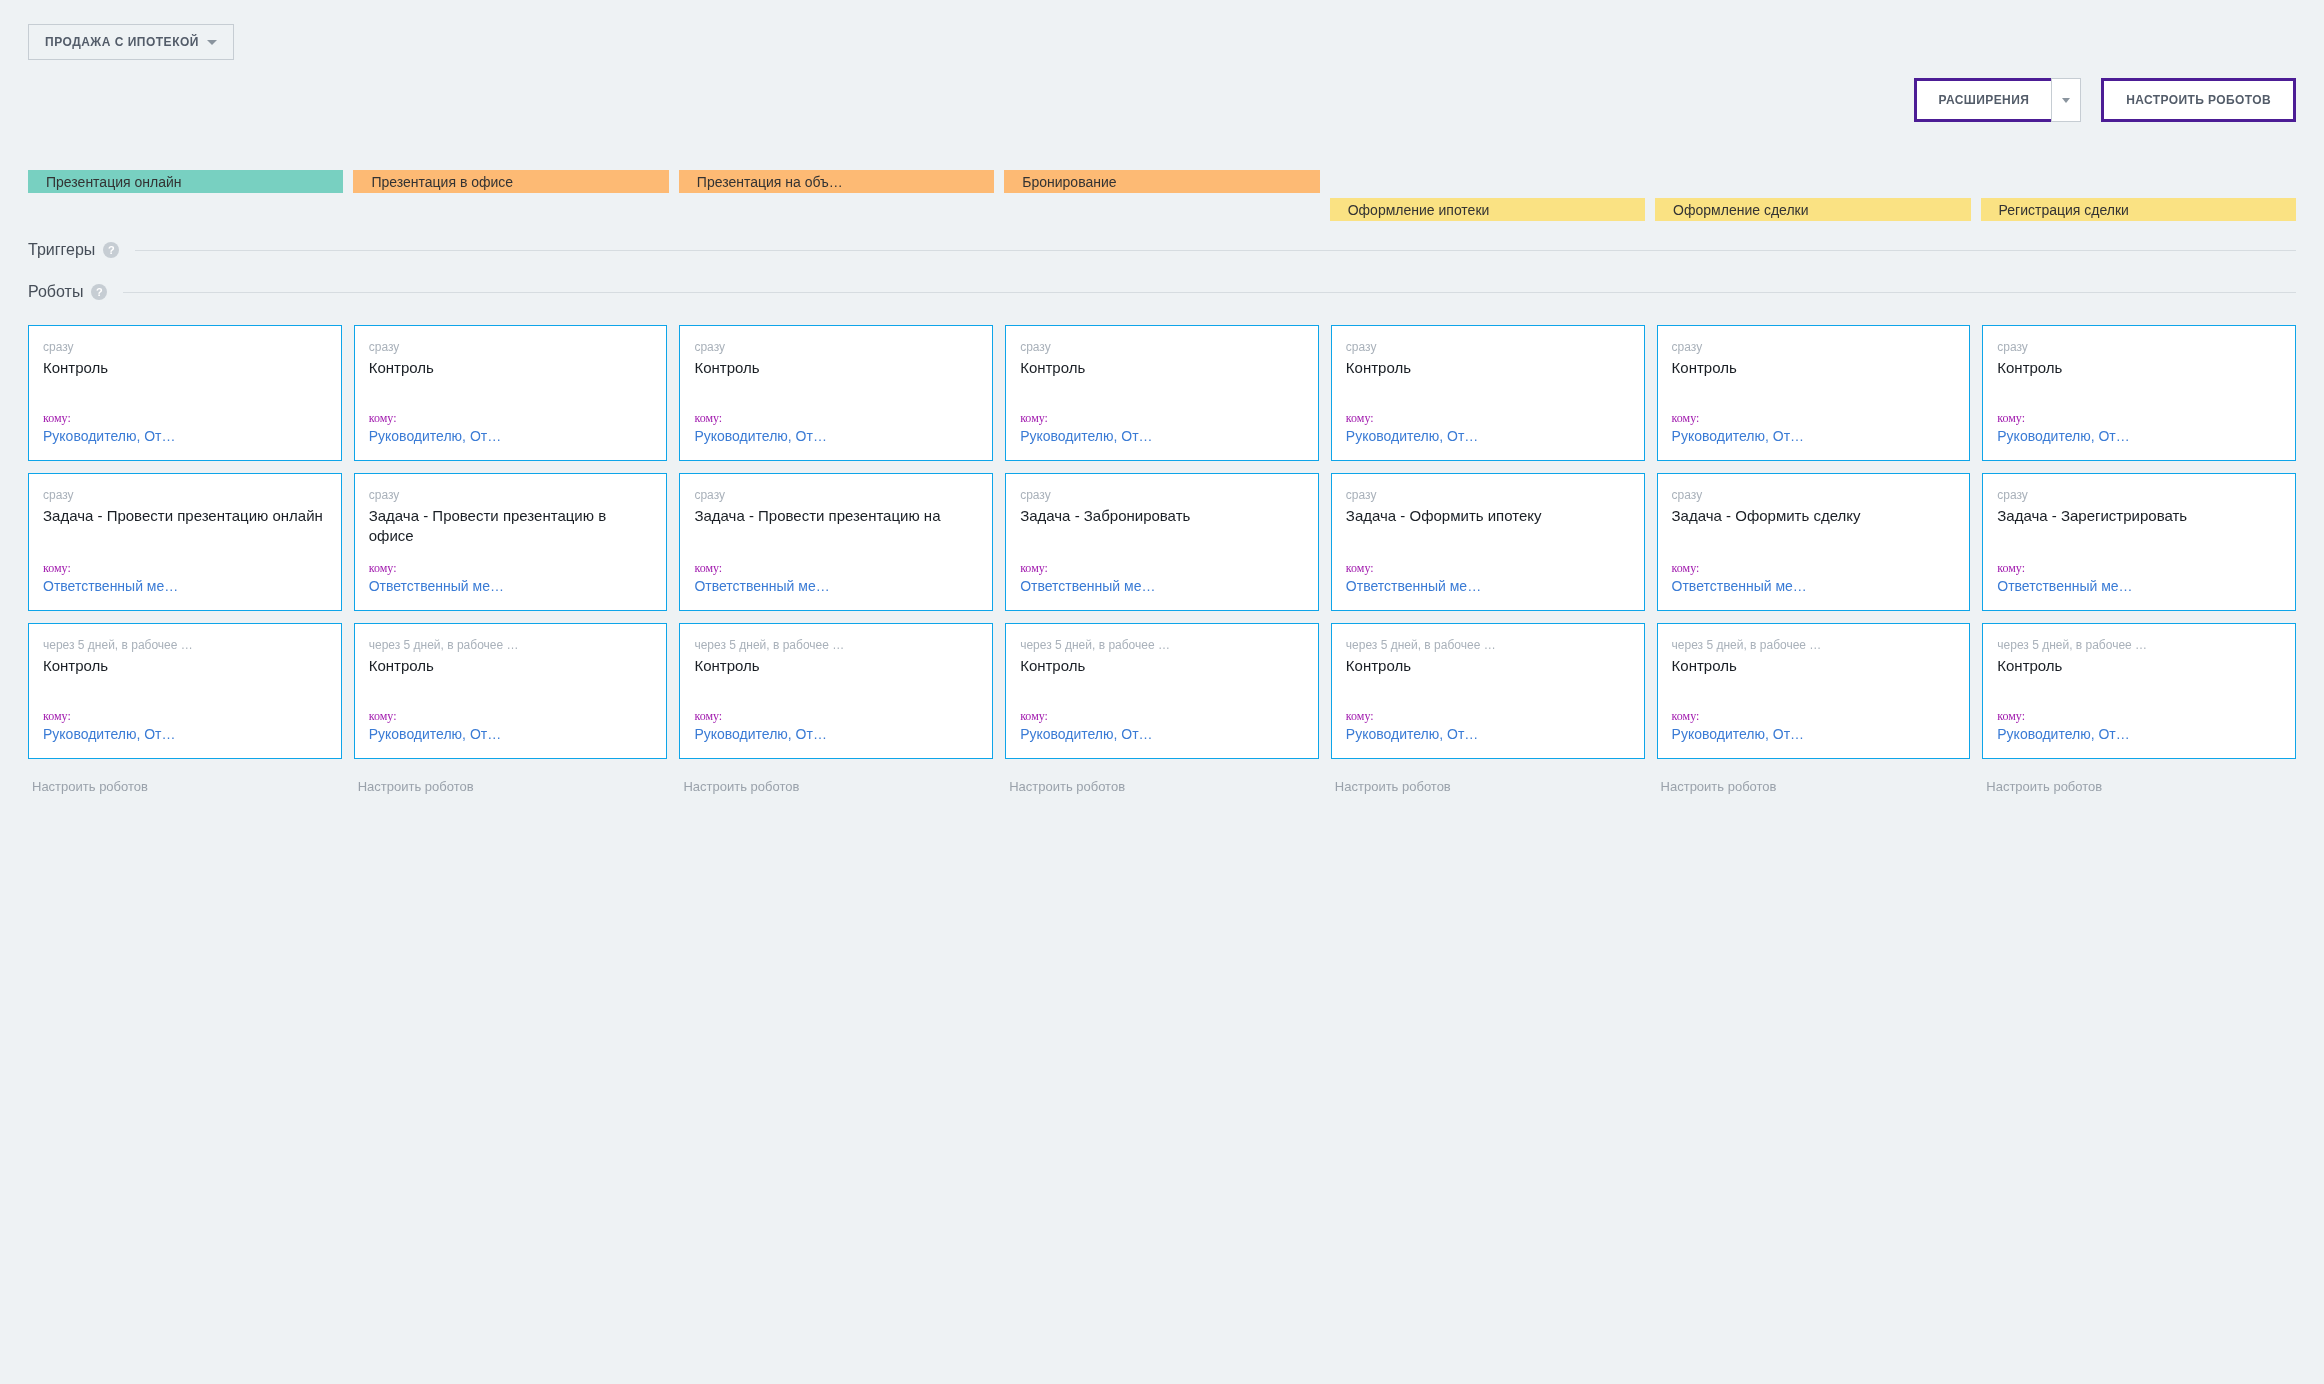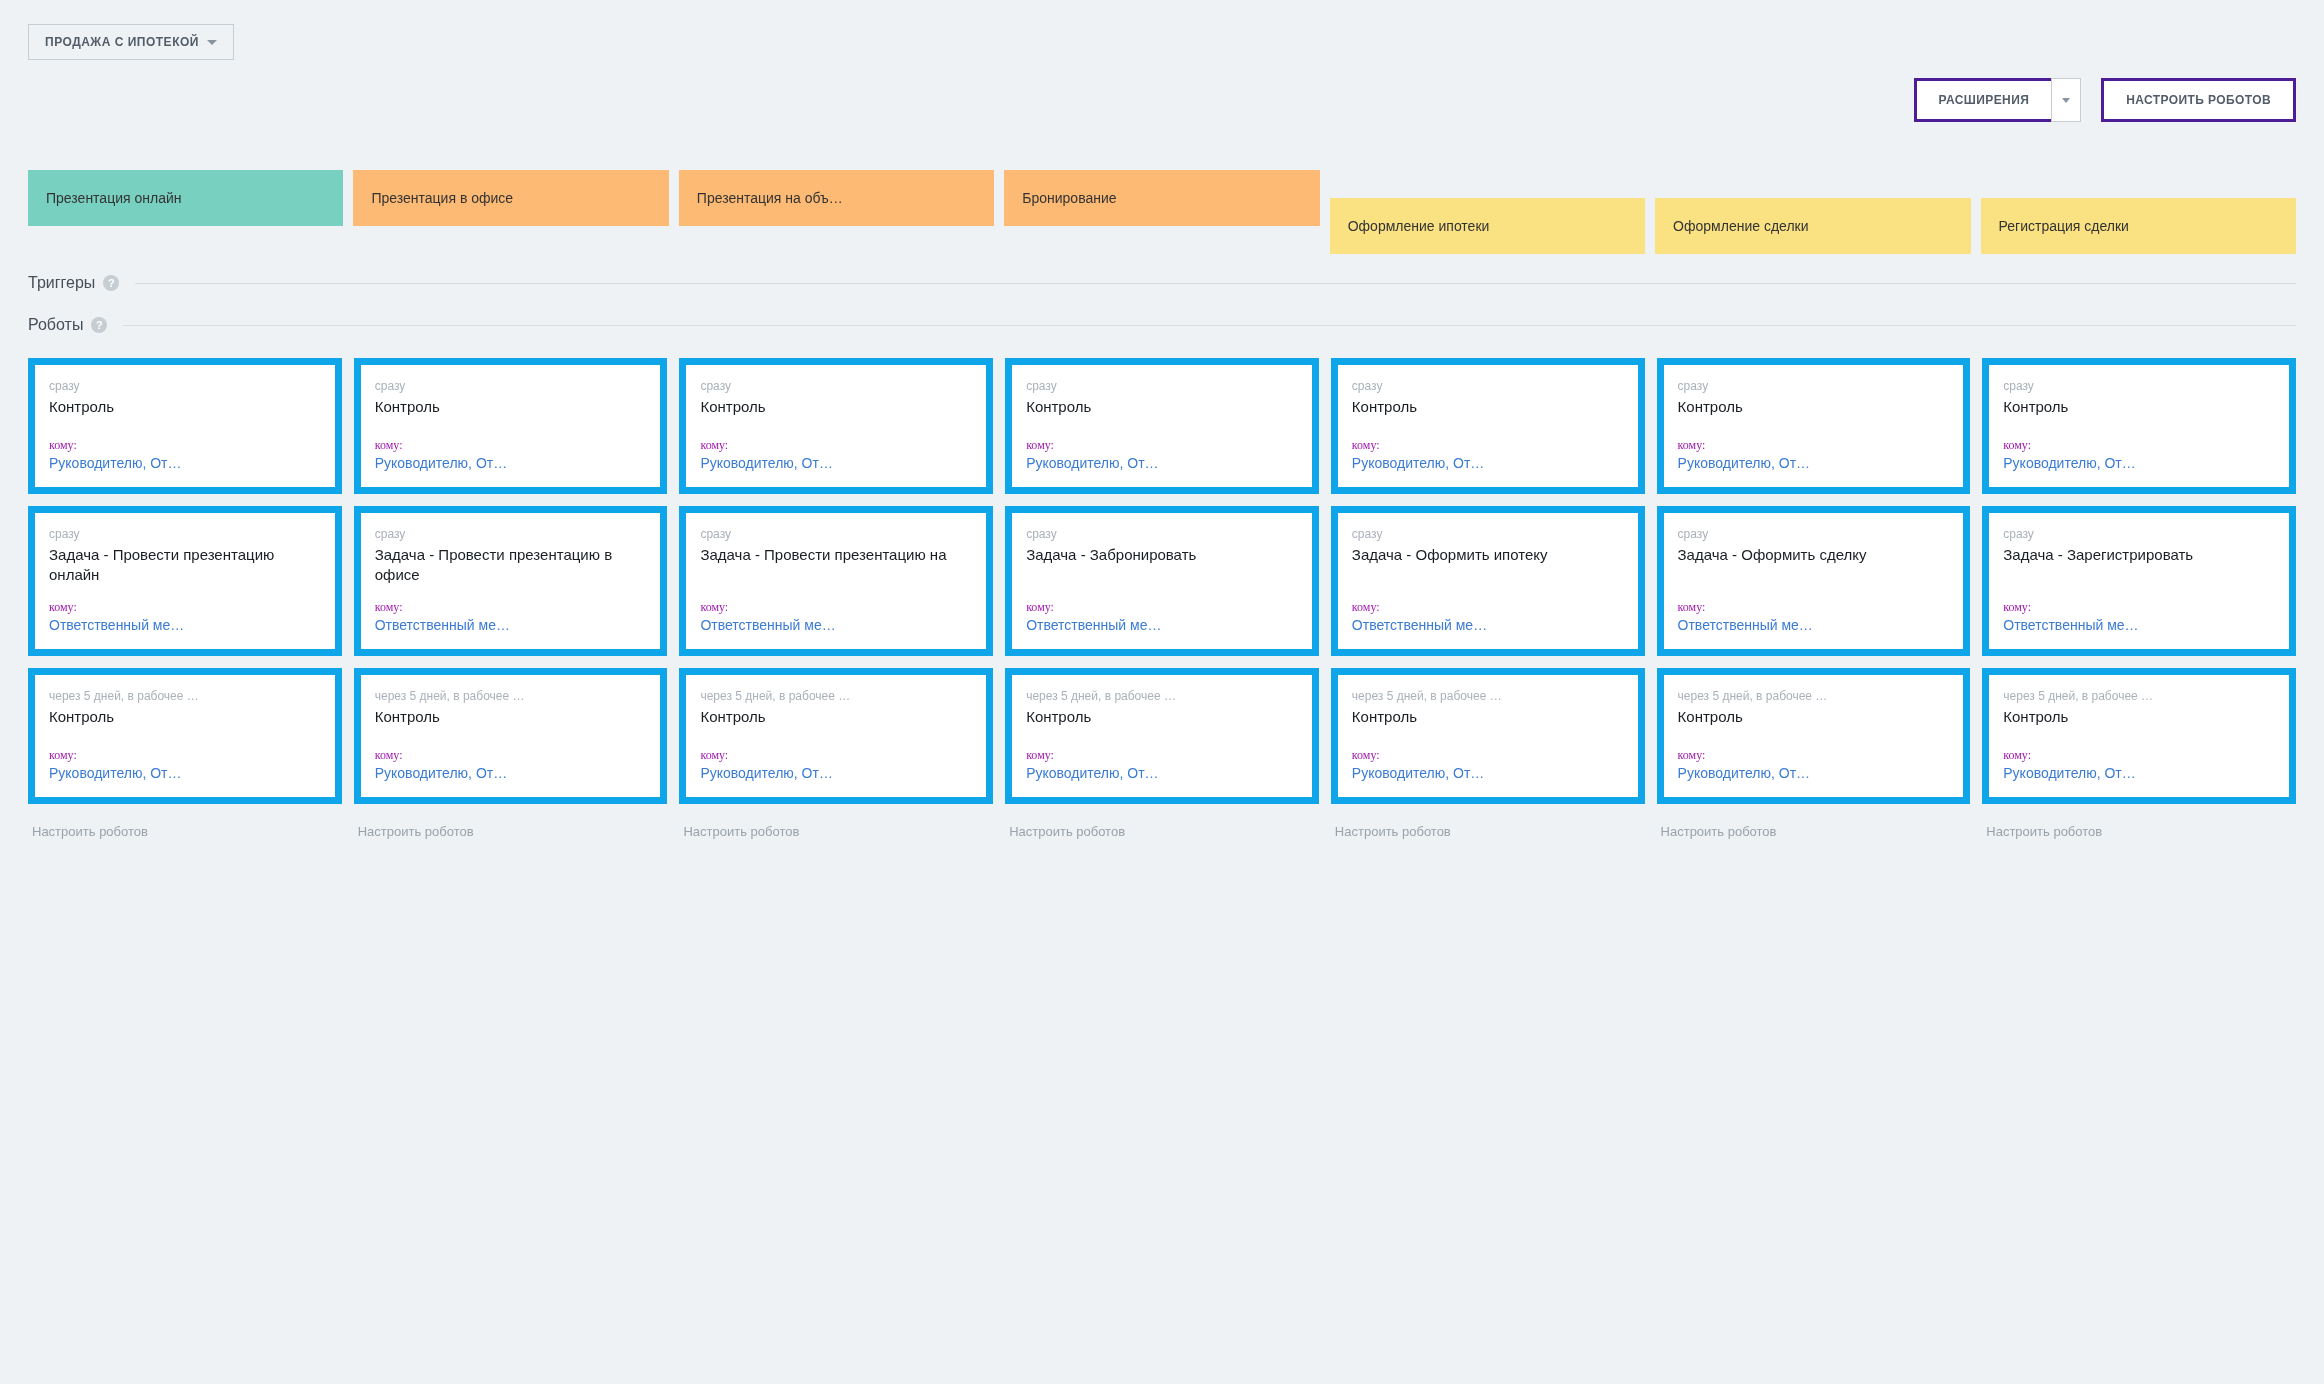"Презентация онлайн" .stage { height: 56px -> 23px }
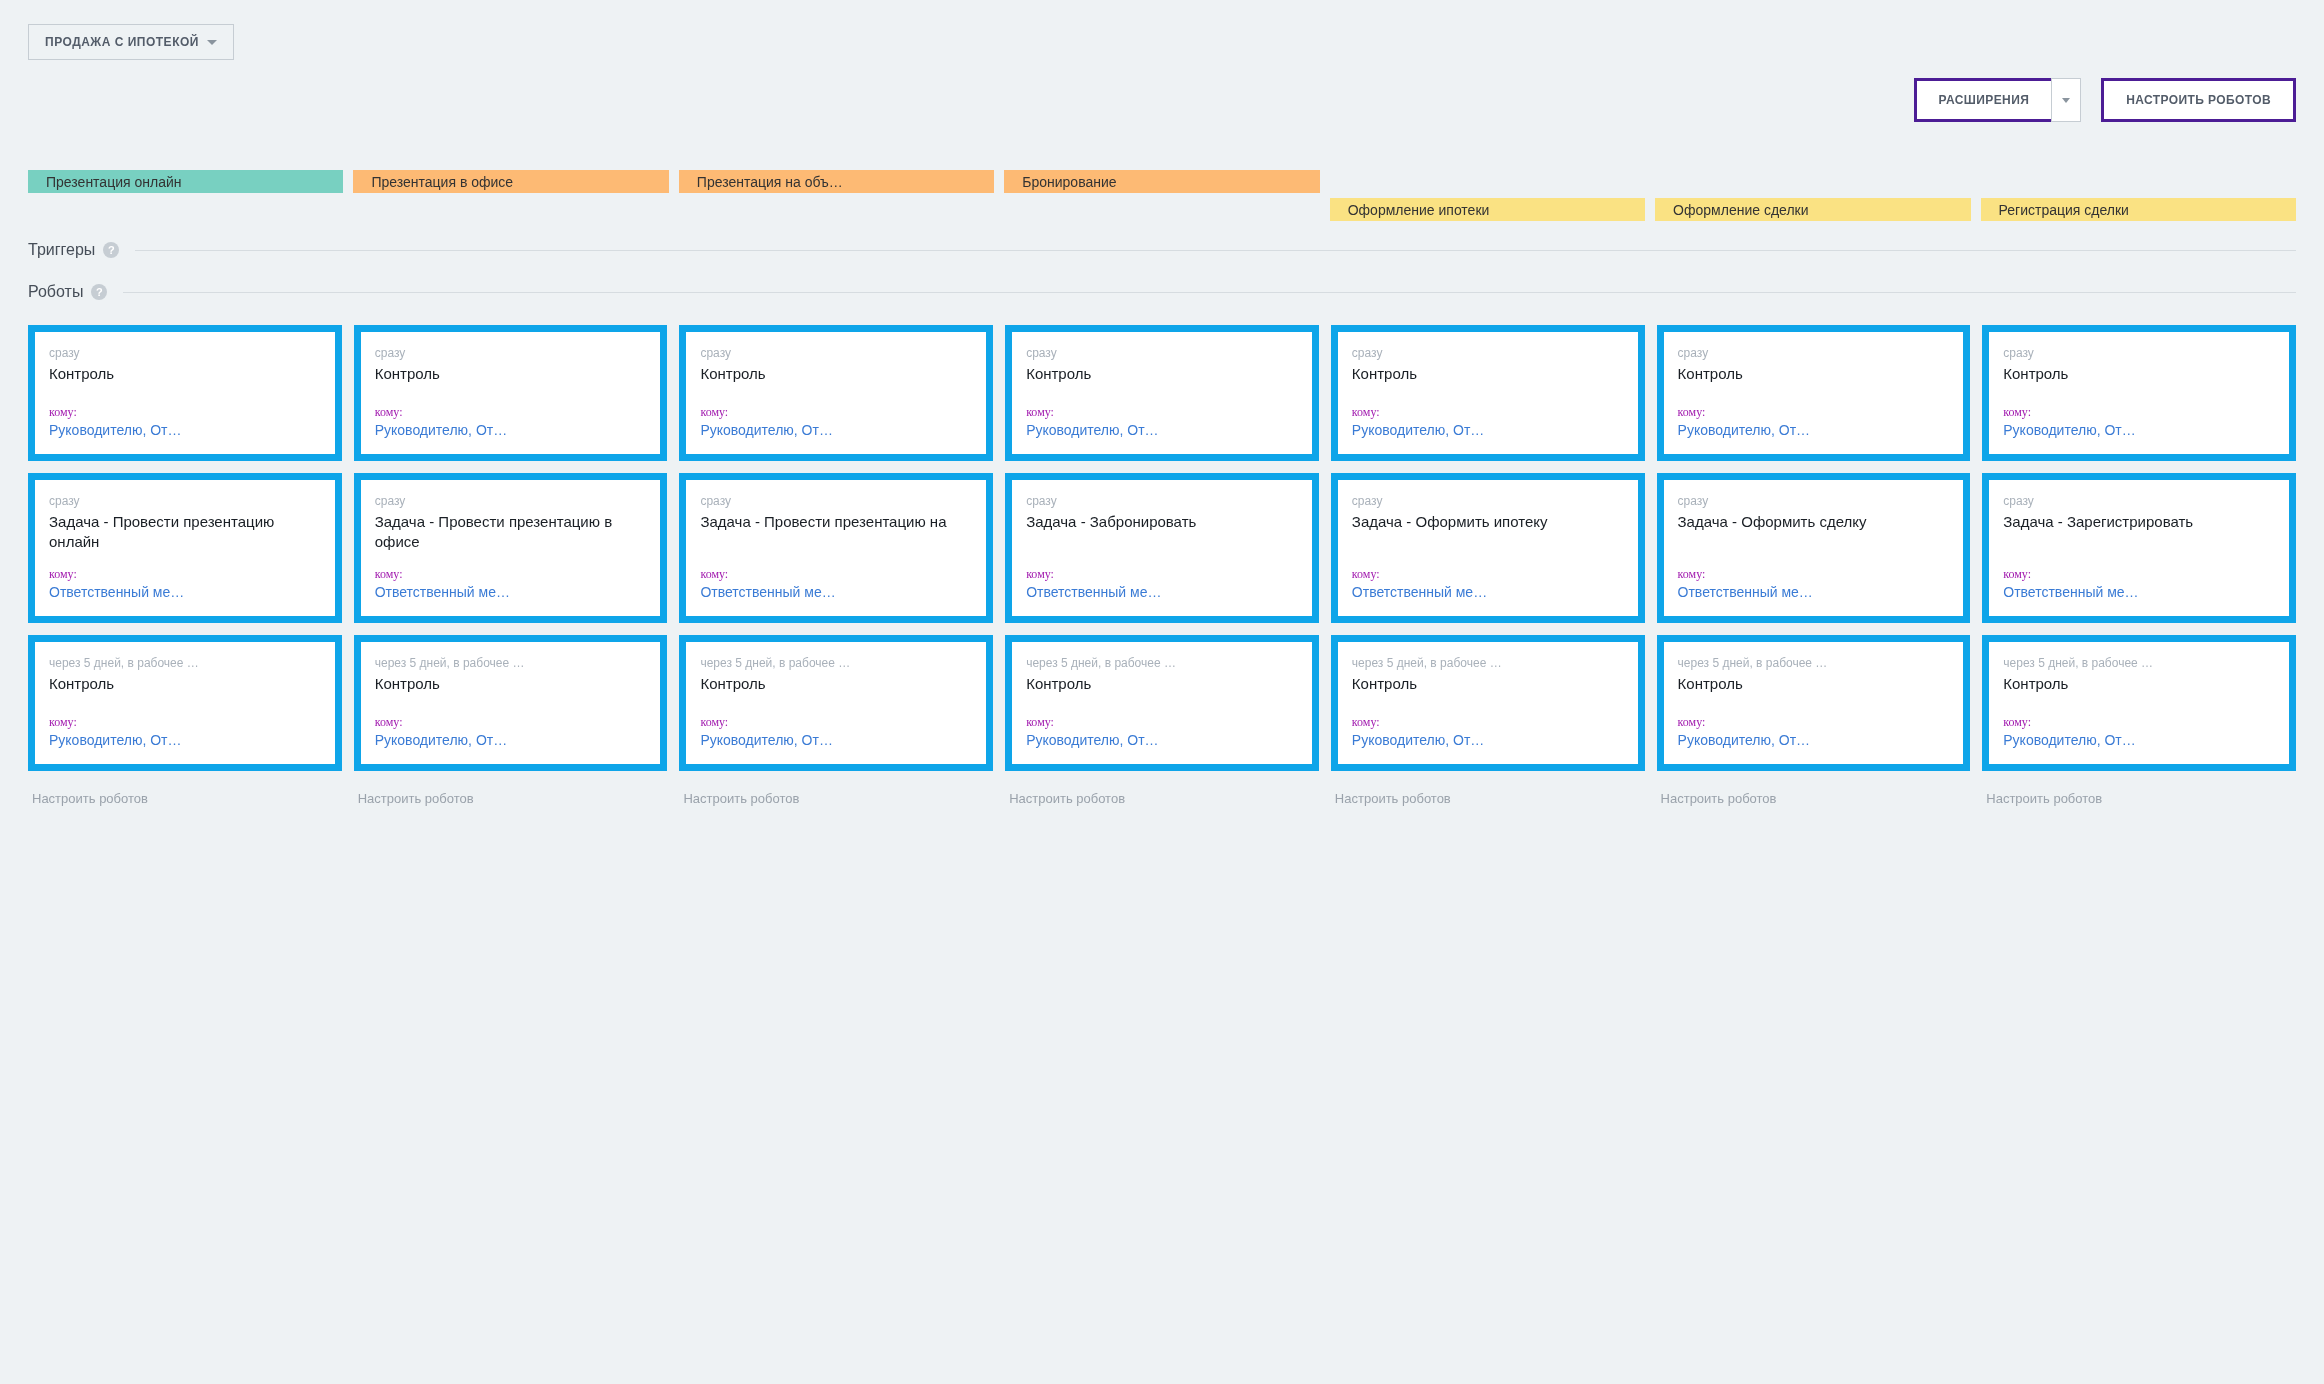"сразу" .robot-card { border: 7px solid #0ea5e9 -> 1px solid #0ea5e9 }
